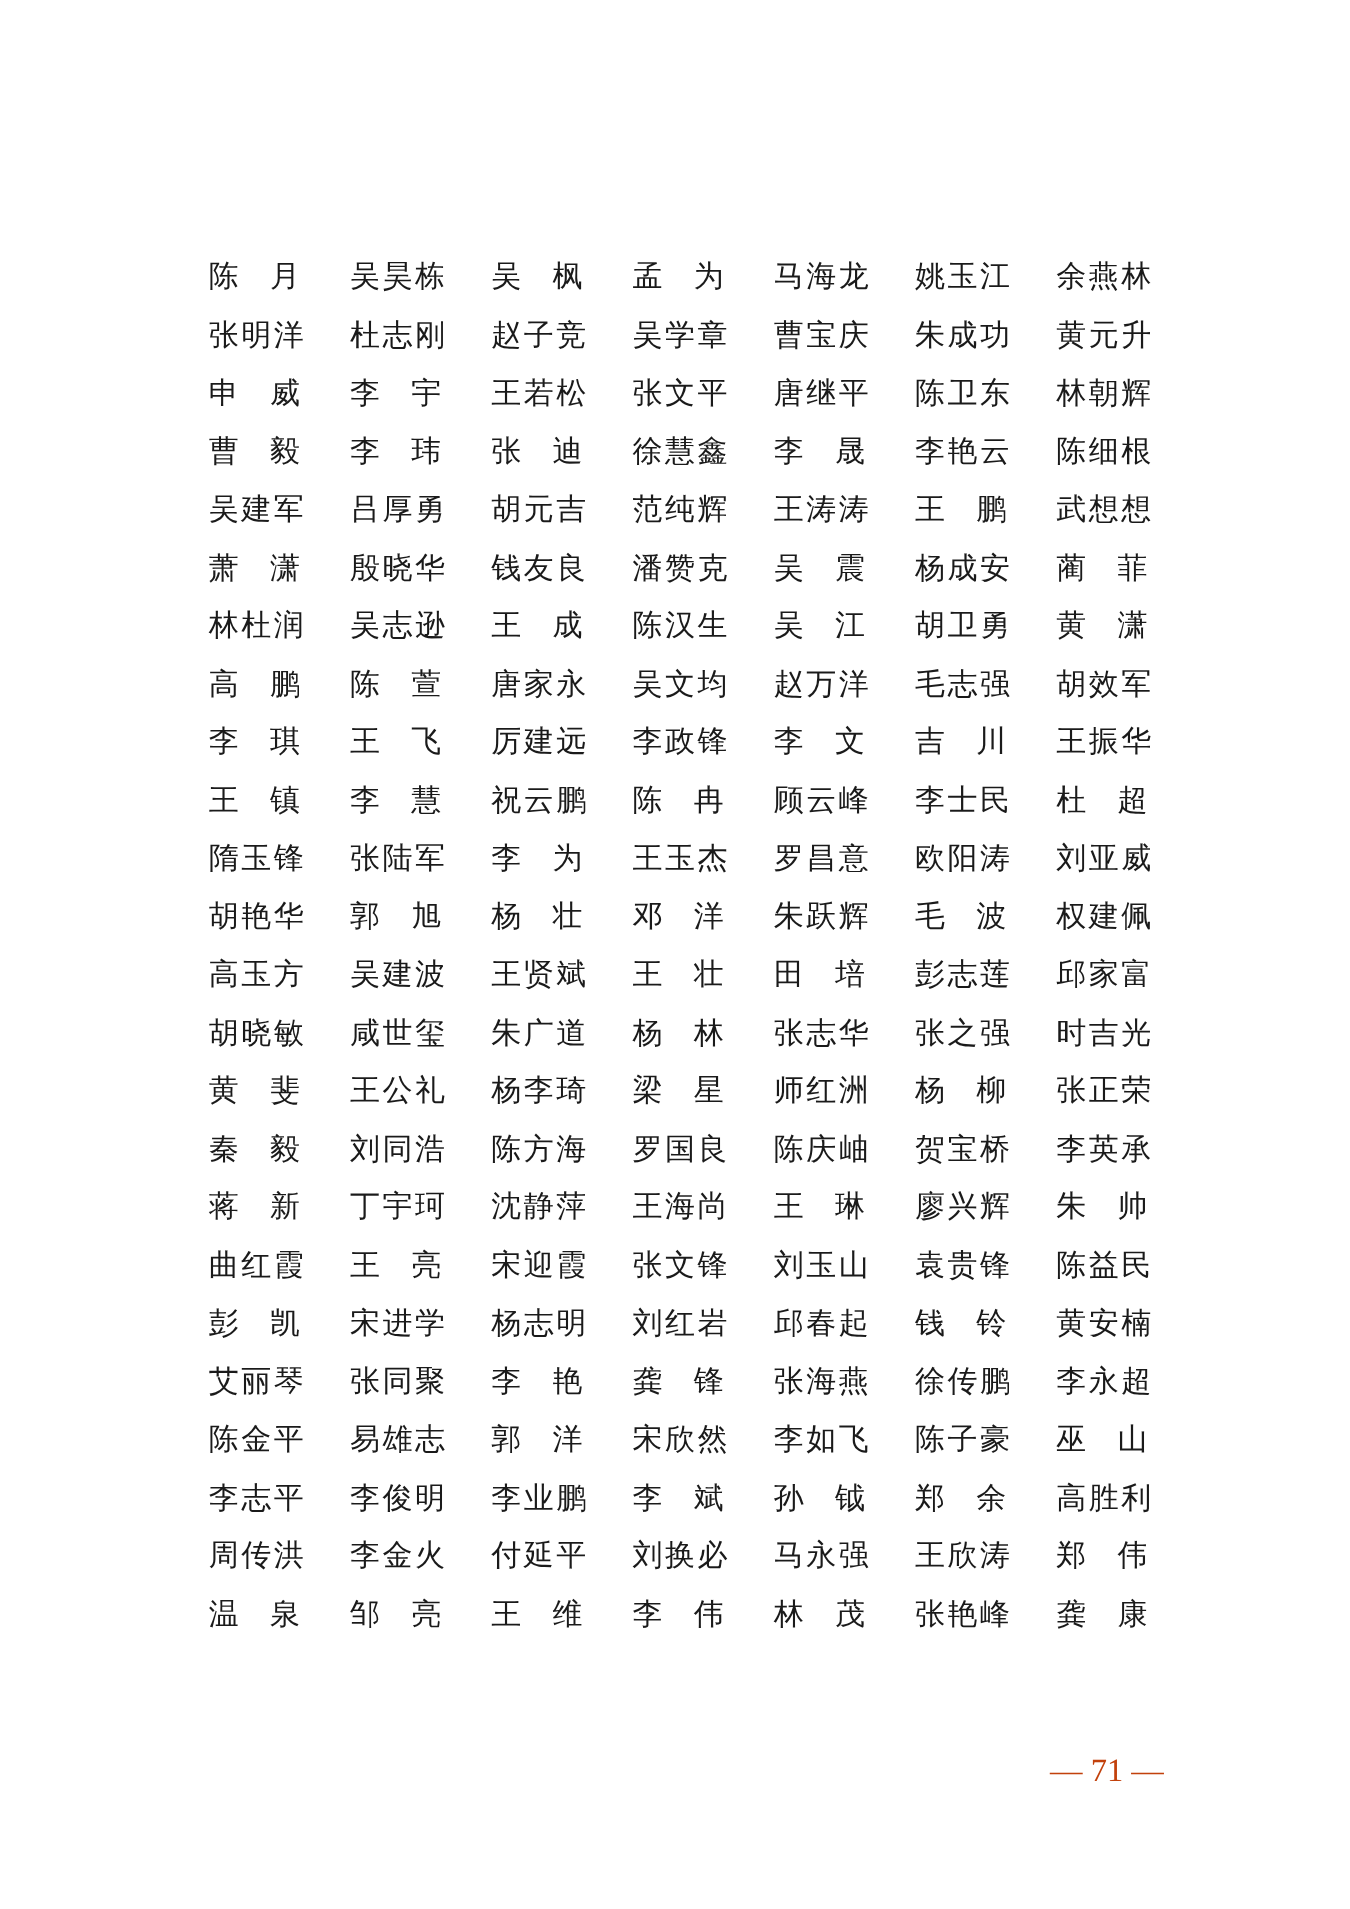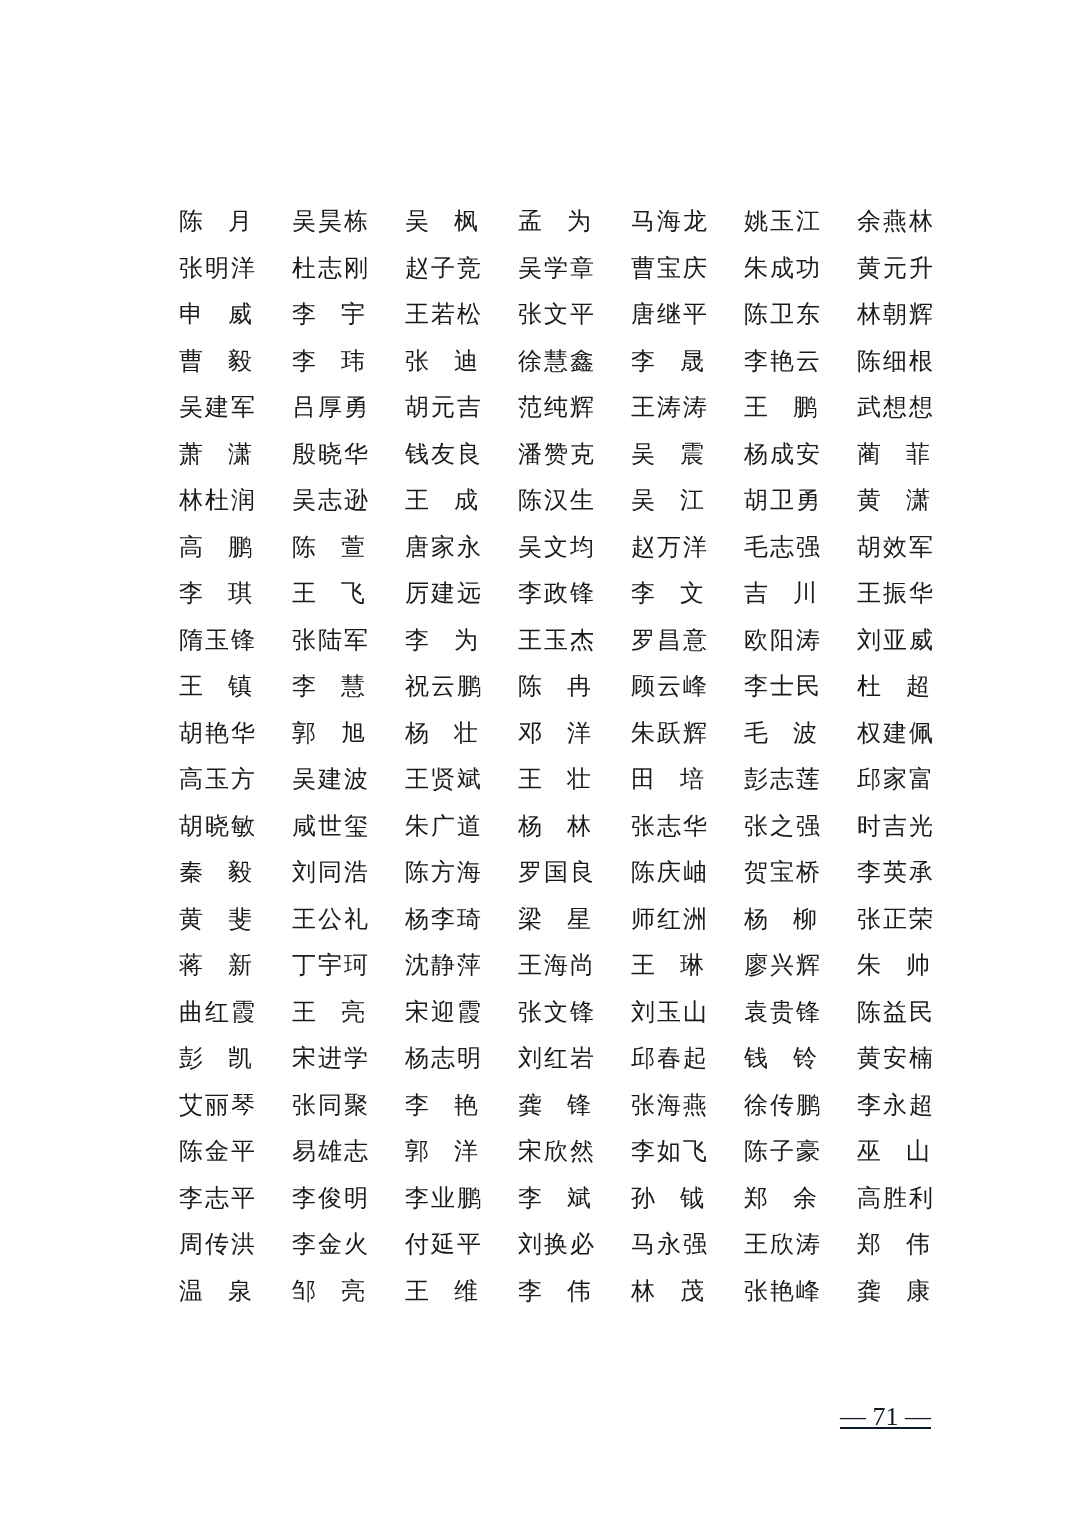"陈 月" .name-row { margin-left: 12px -> none }
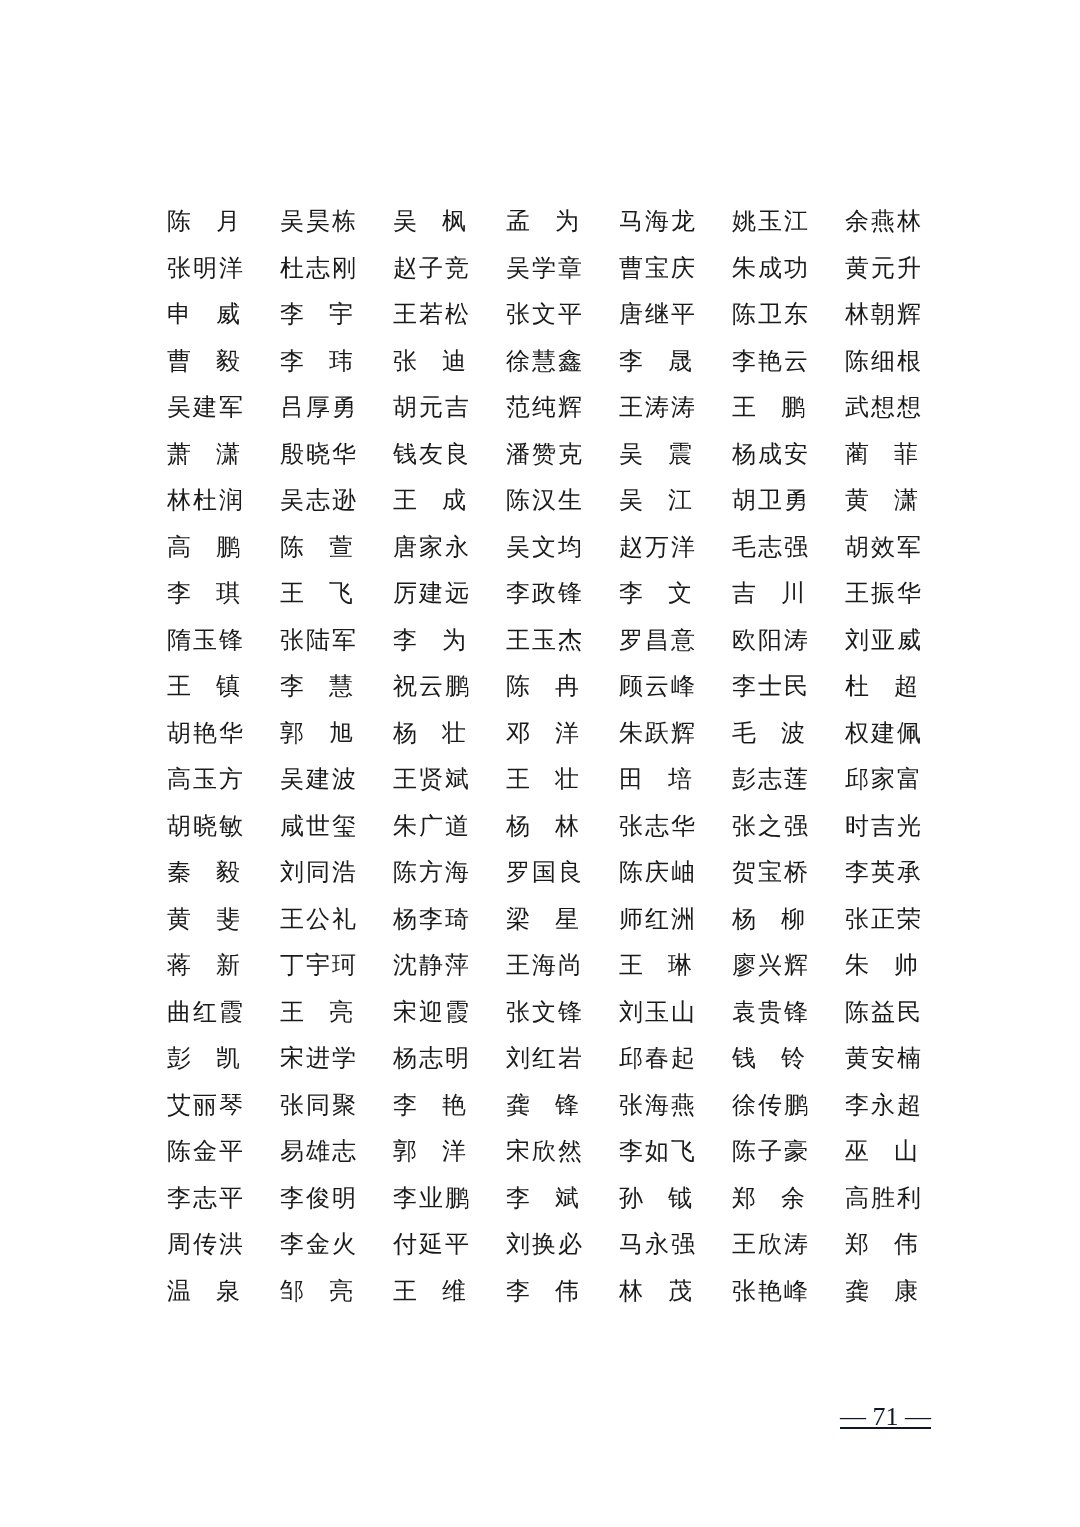"隋玉锋" div.name-row { order: before "王 镇" -> after "王 镇" }
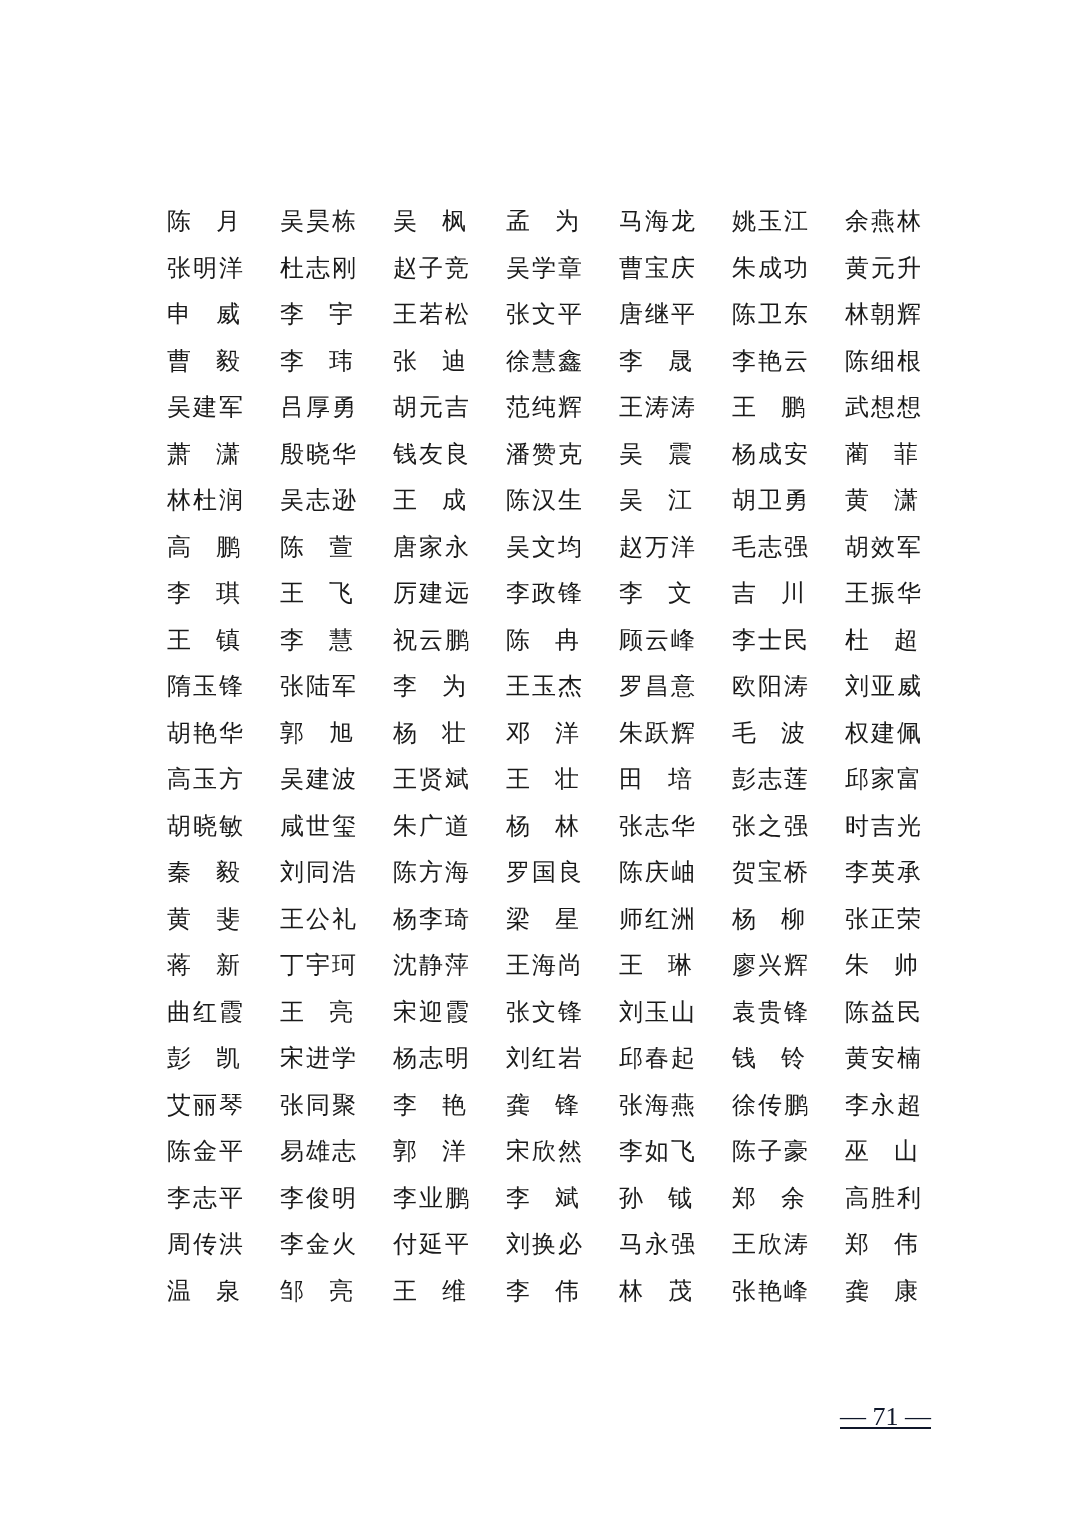"秦 毅" div.name-row { order: before "黄 斐" -> after "黄 斐" }
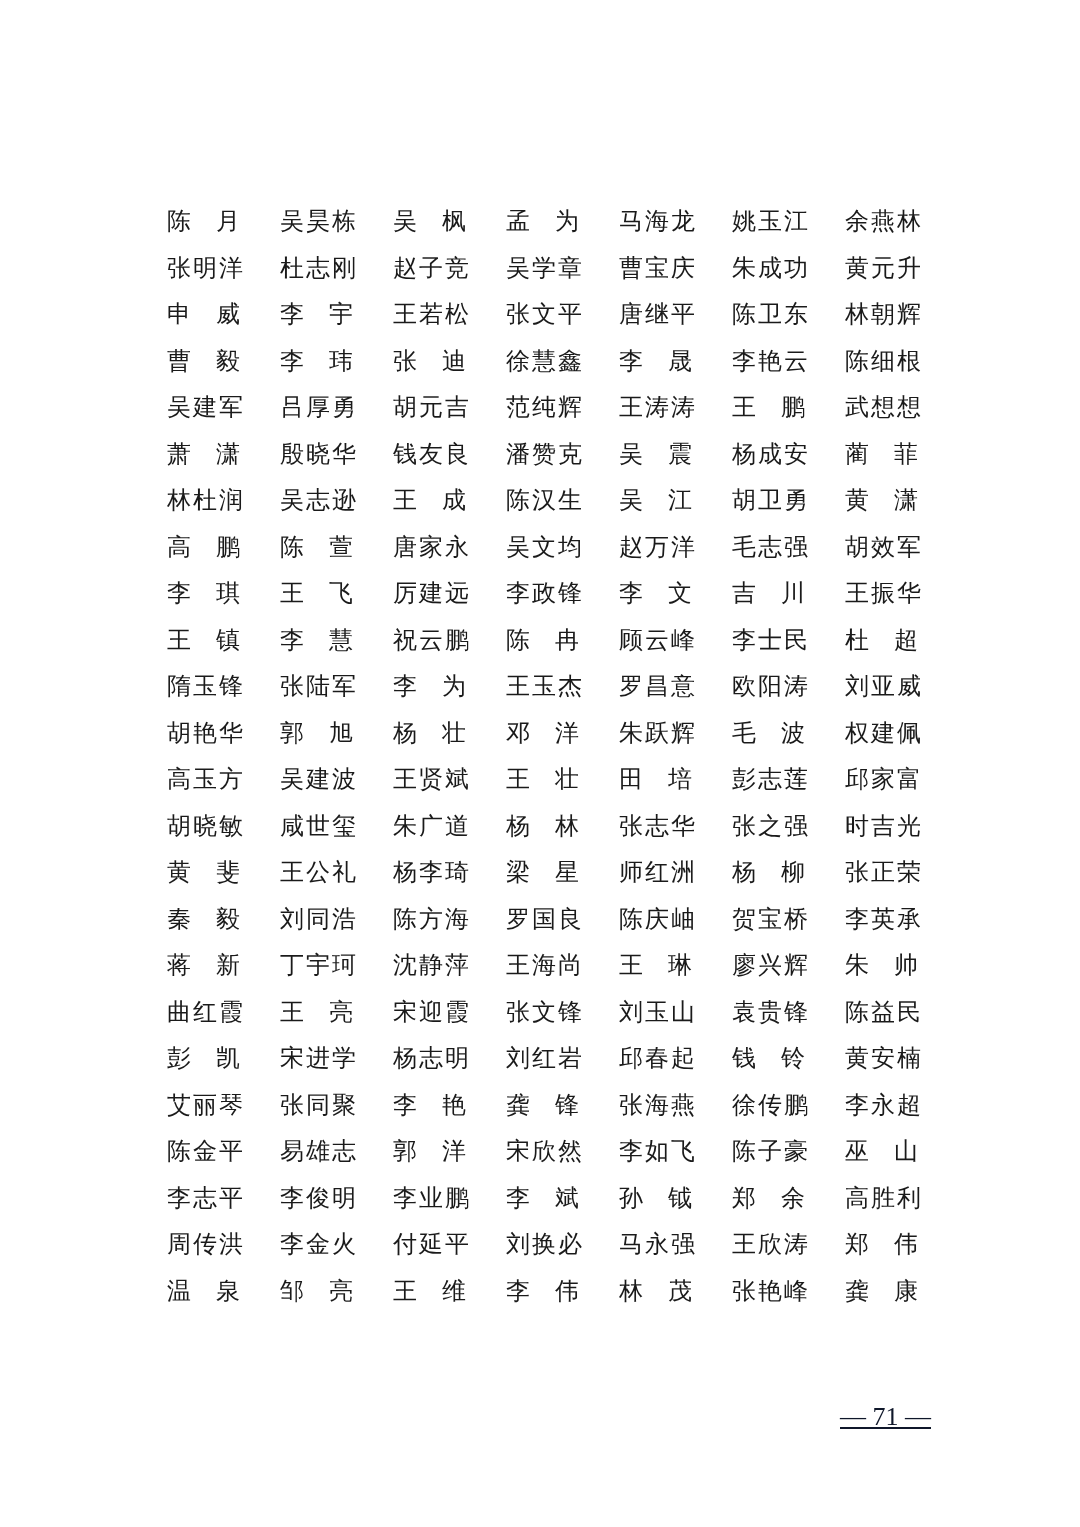"— 71 —" .page-number { color: #0f172a -> #c2410c; text-decoration: underline -> none }
